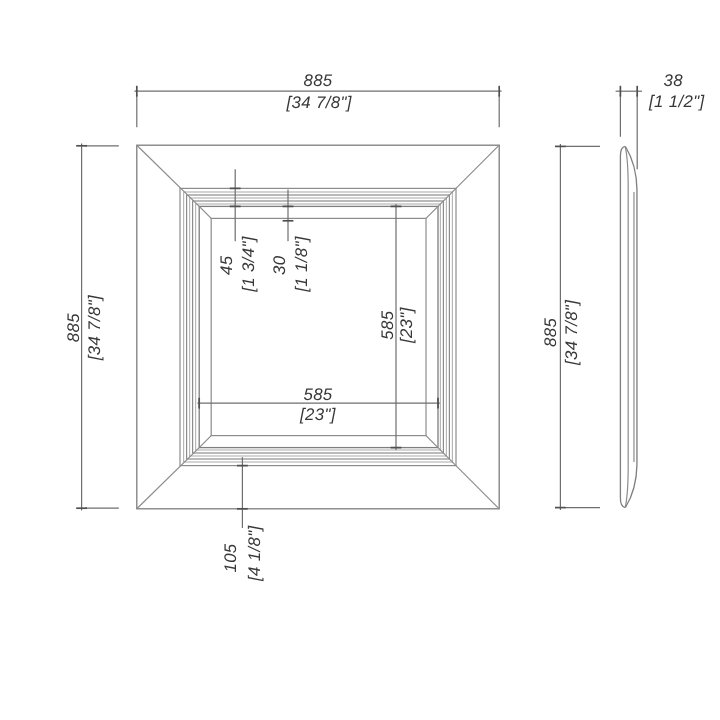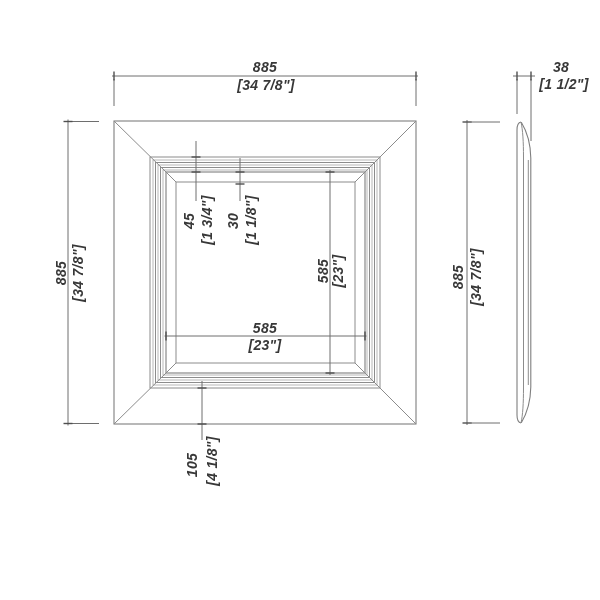"885" #canvas { font-weight: bold -> none }
